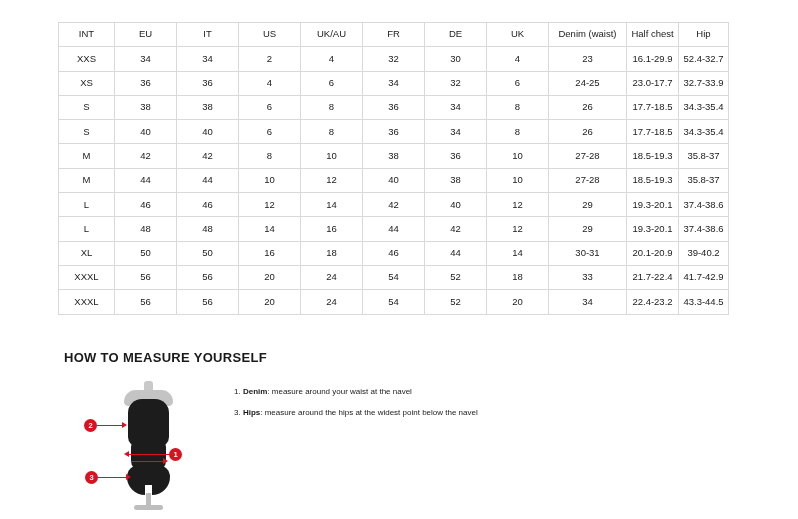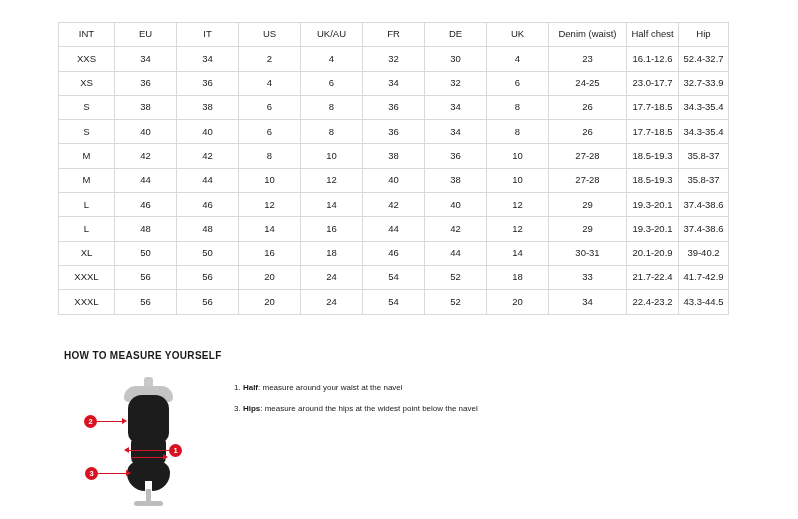"16.1-12.6" td { text: 16.1-12.6 -> 16.1-29.9 }
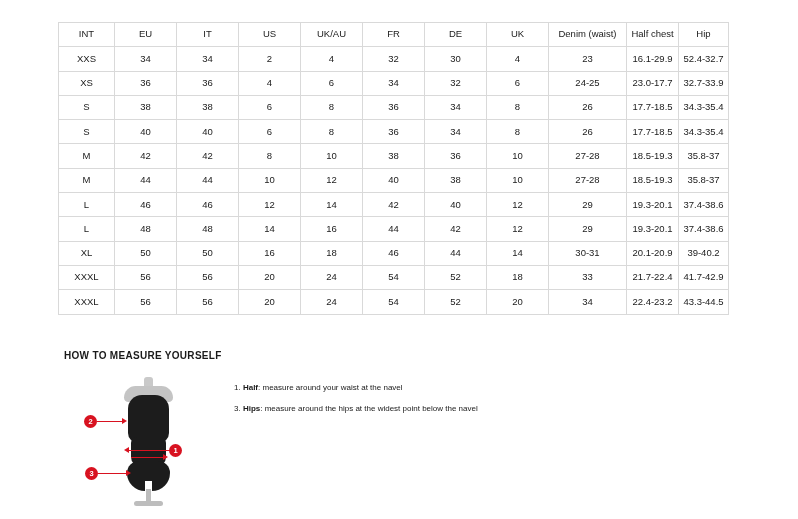"HOW TO MEASURE YOURSELF" .howto-title { font-size: 10px -> 13px }
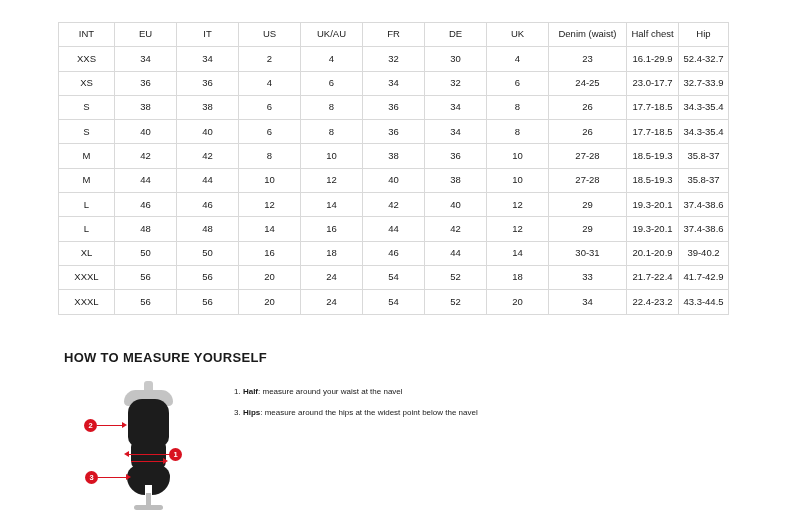"Half" b { text: Half -> Denim }
